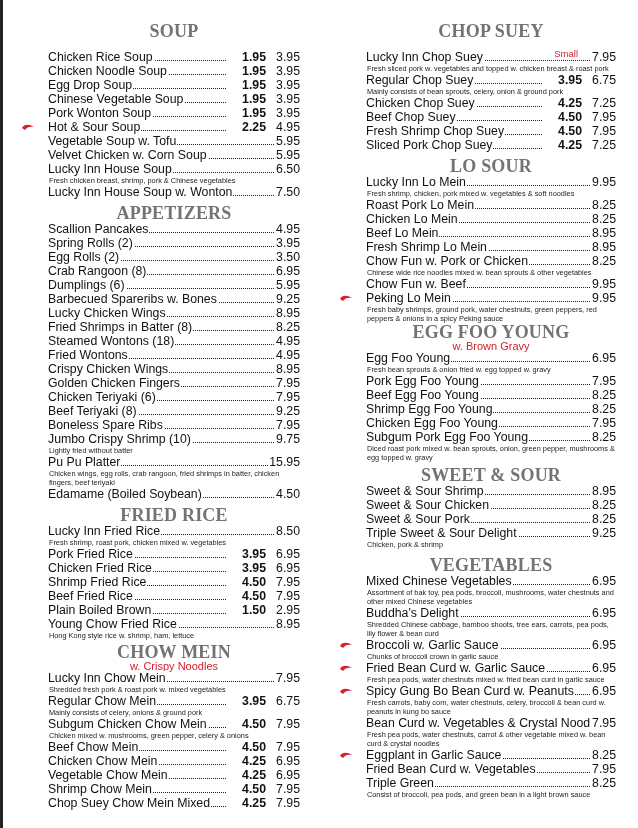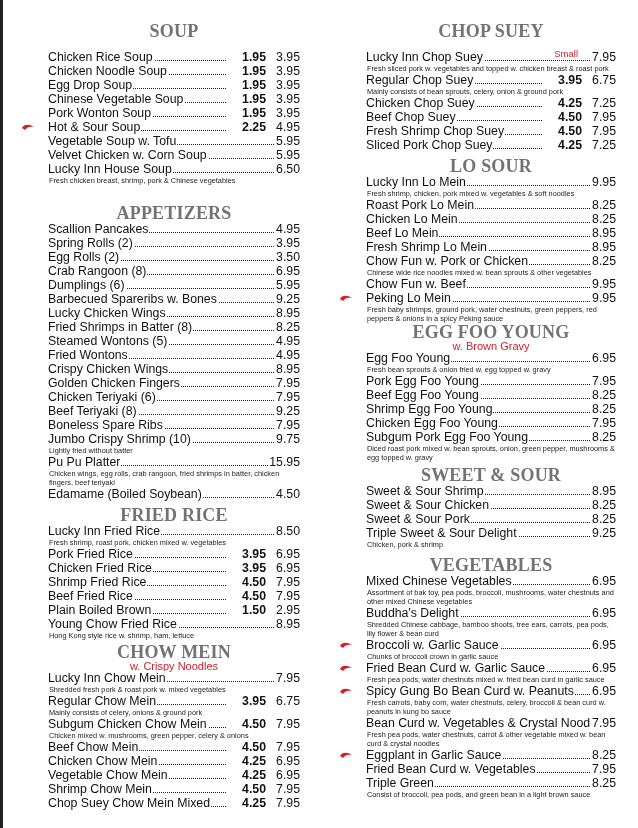"Lucky Inn House Soup w." div.item { html: none -> <div><span></span><span>Lucky Inn House Soup w. Wonton</span><span>7.50</span></div> }
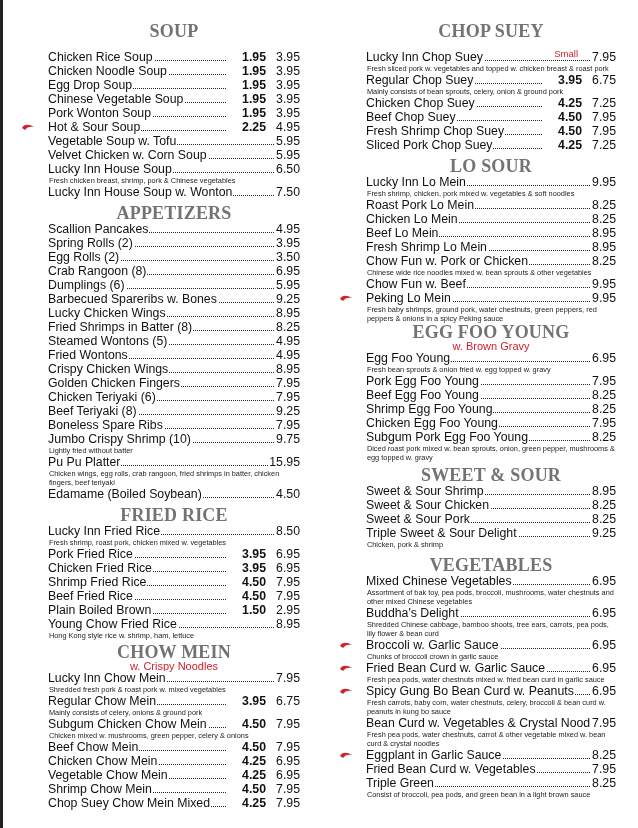"Steamed Wontons (5)" span.name { text: 5 -> 18 }
